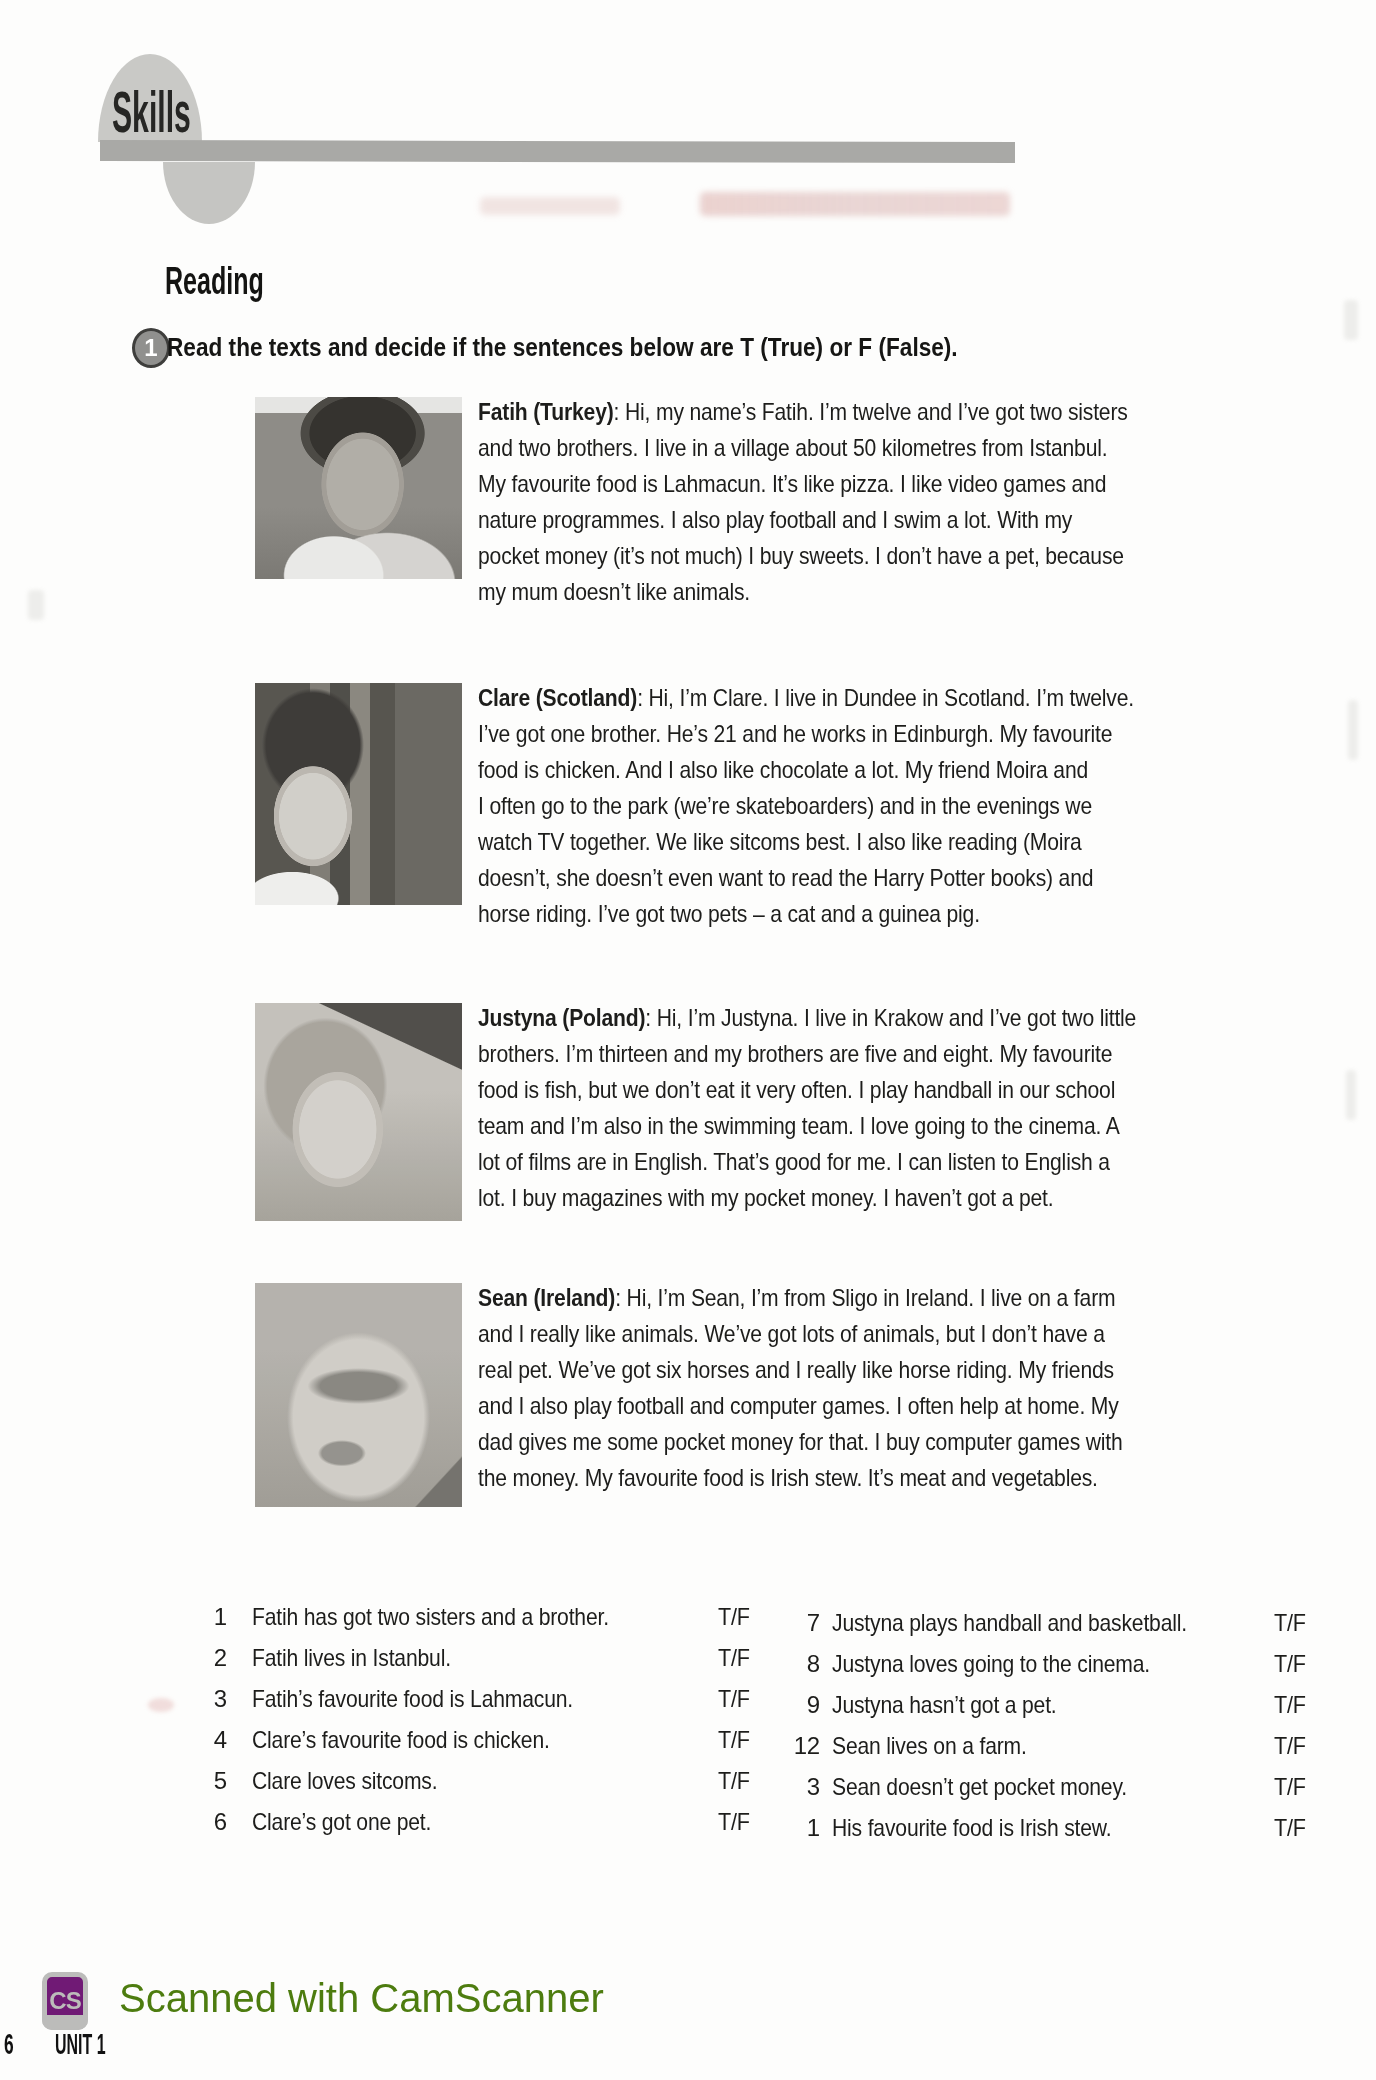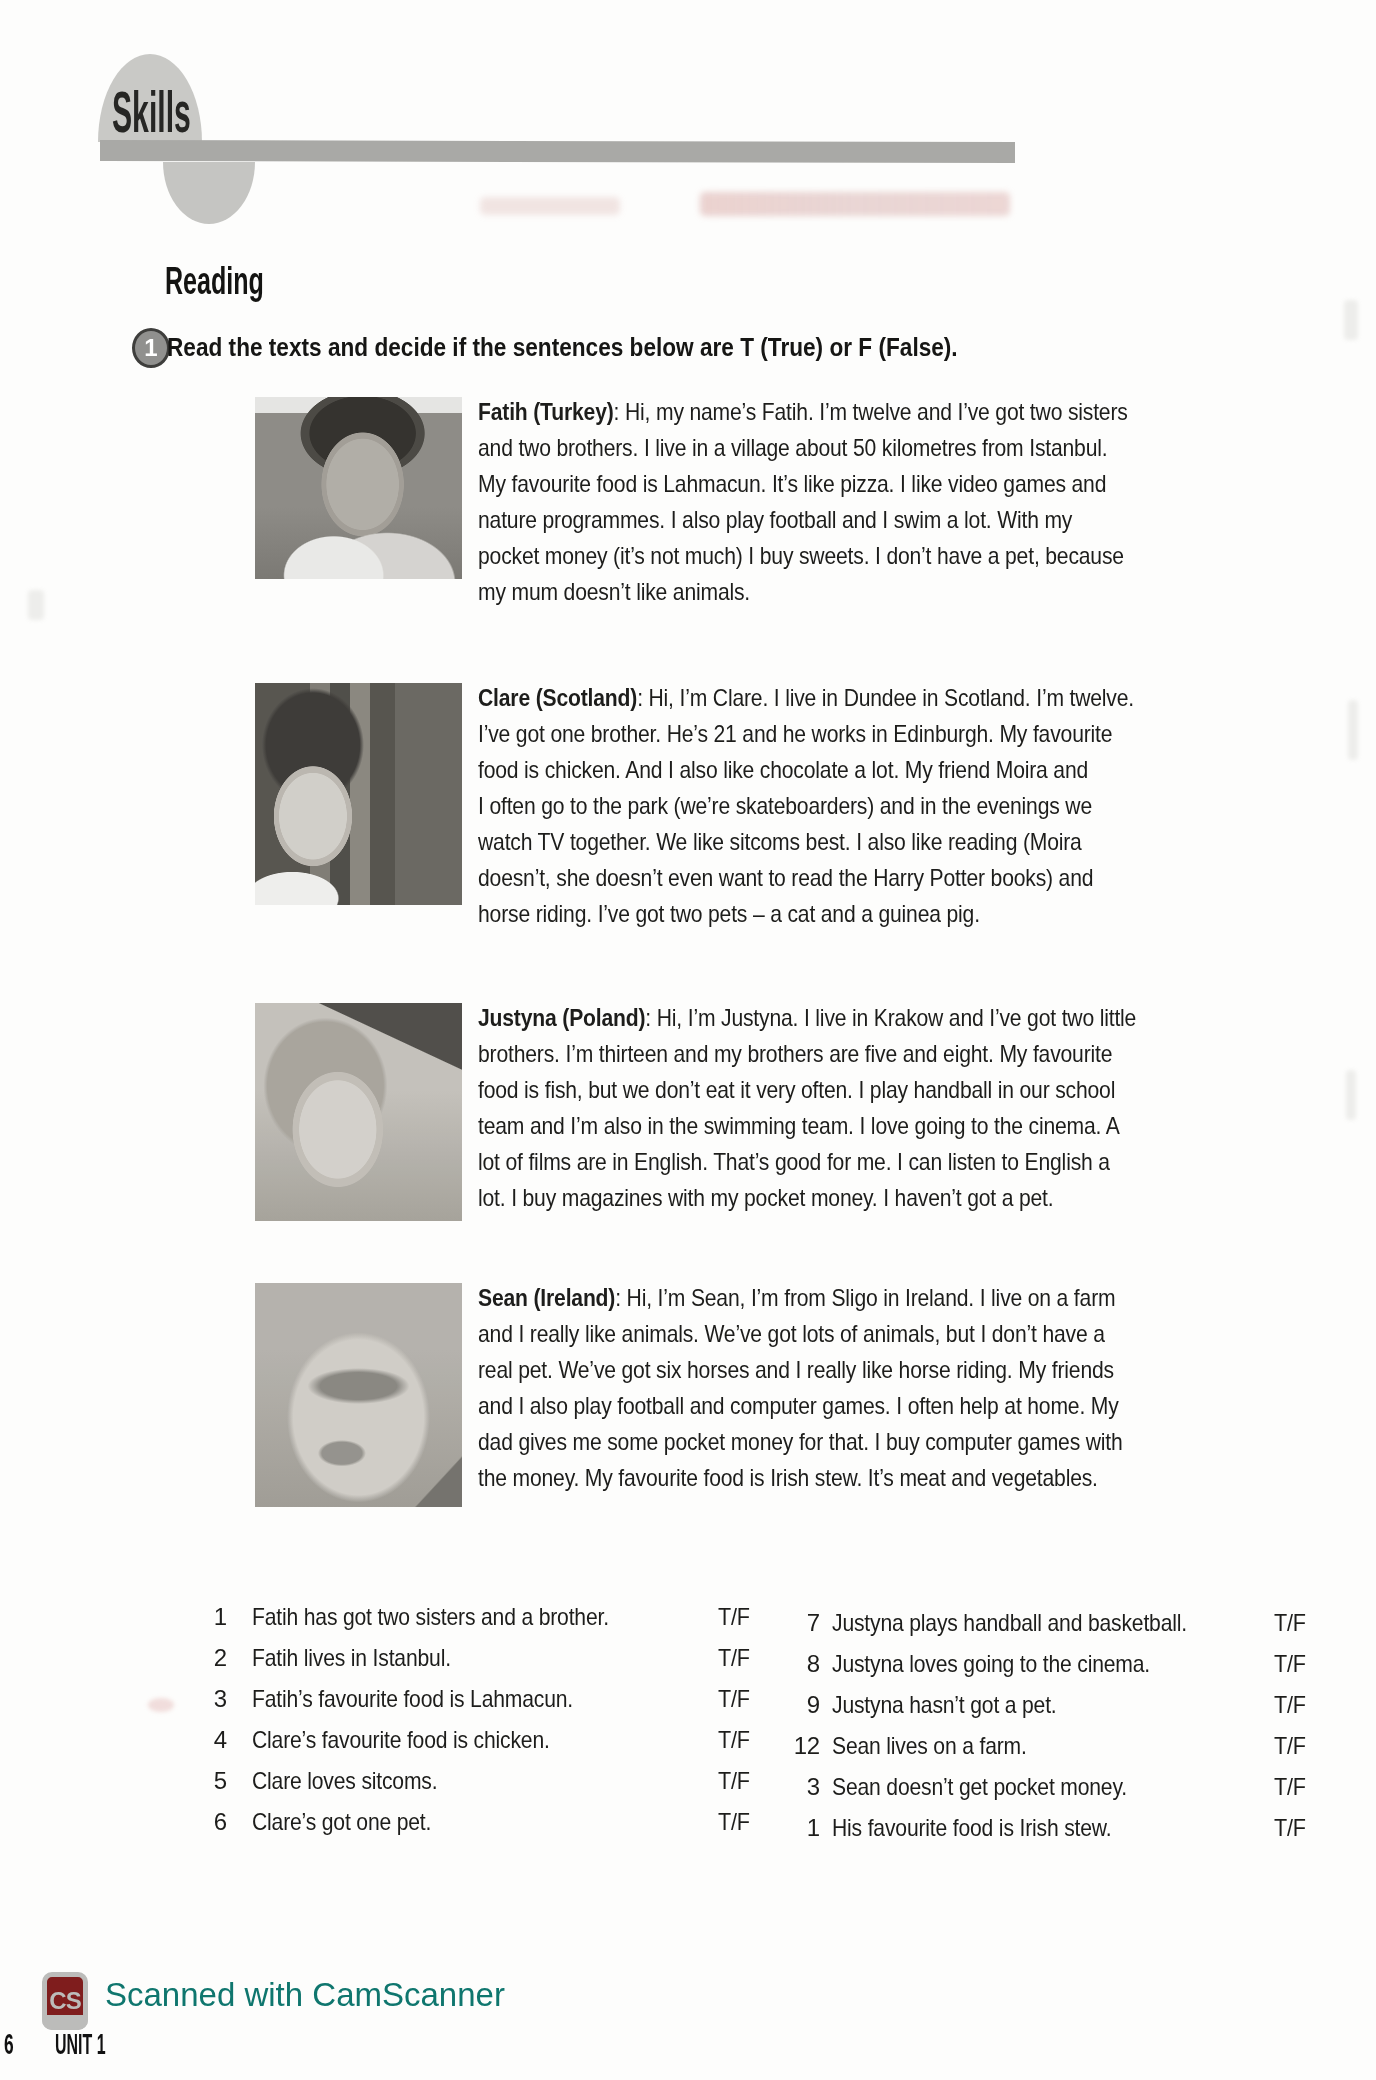"CS" .cs-badge { background: #7f1d1d -> #701a75 }
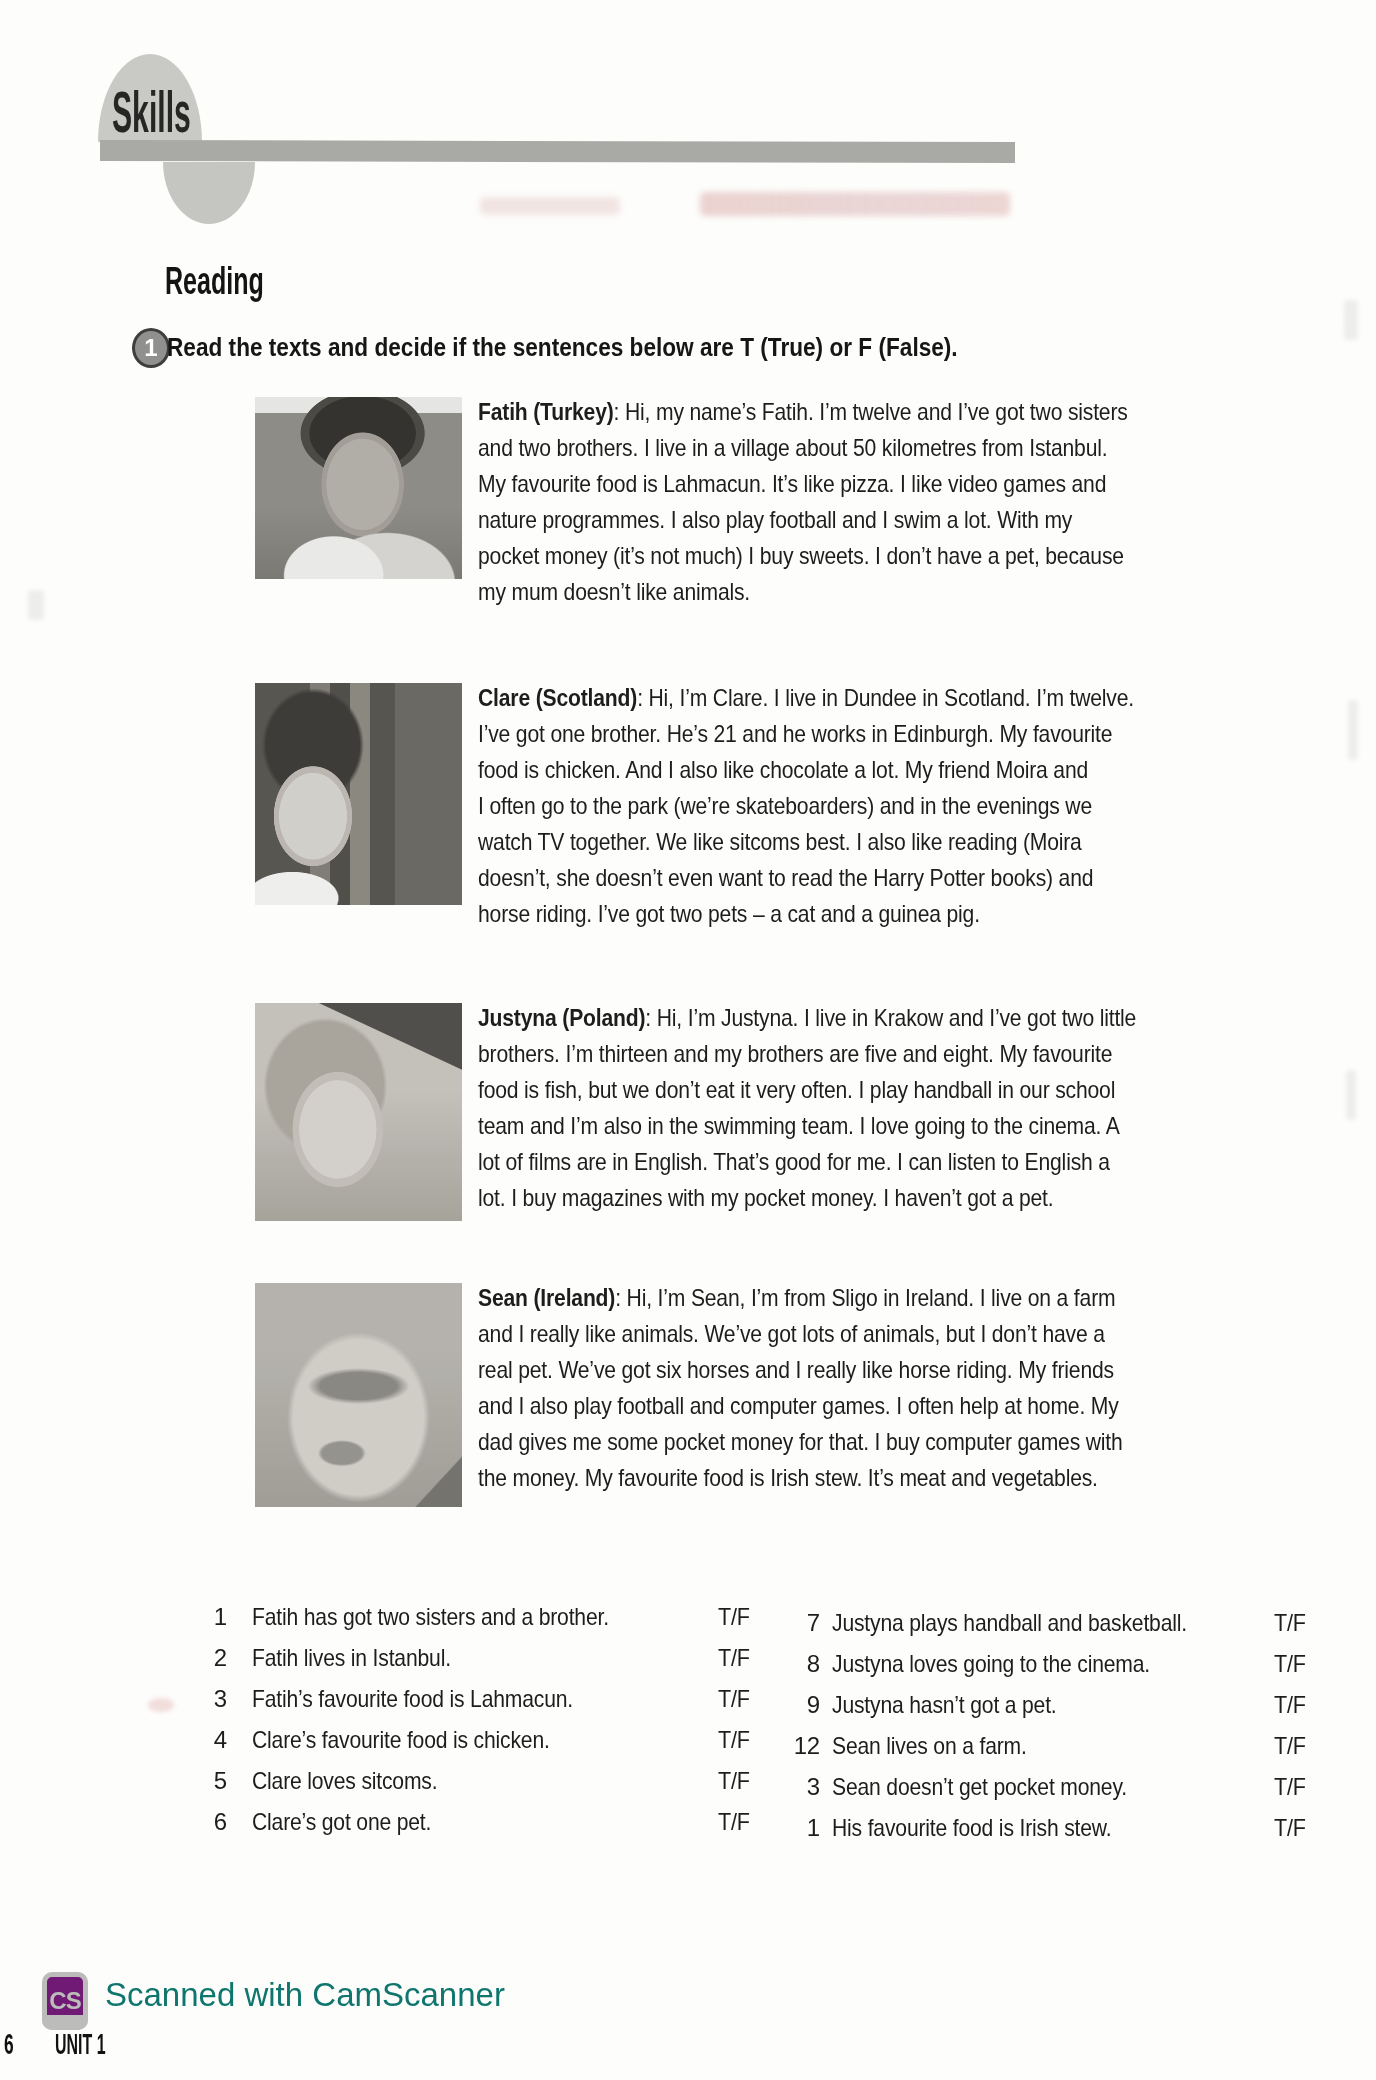"Scanned with CamScanner" .wmark { color: #0f766e -> #4d7c0f; font-size: 33px -> 40px; left: 105px -> 119px }
